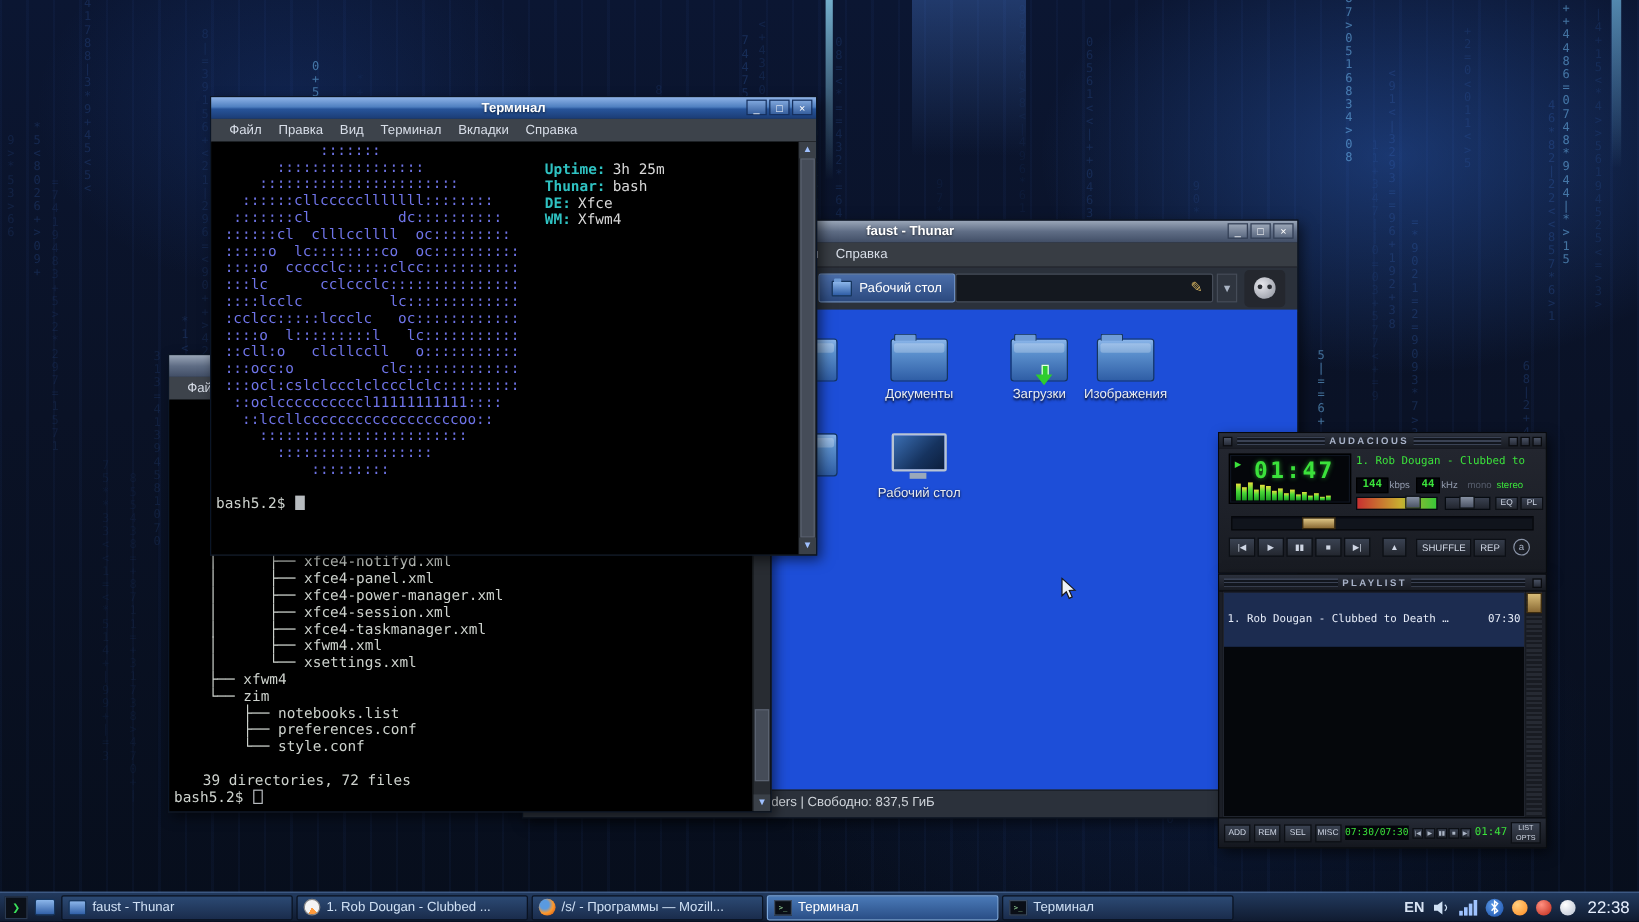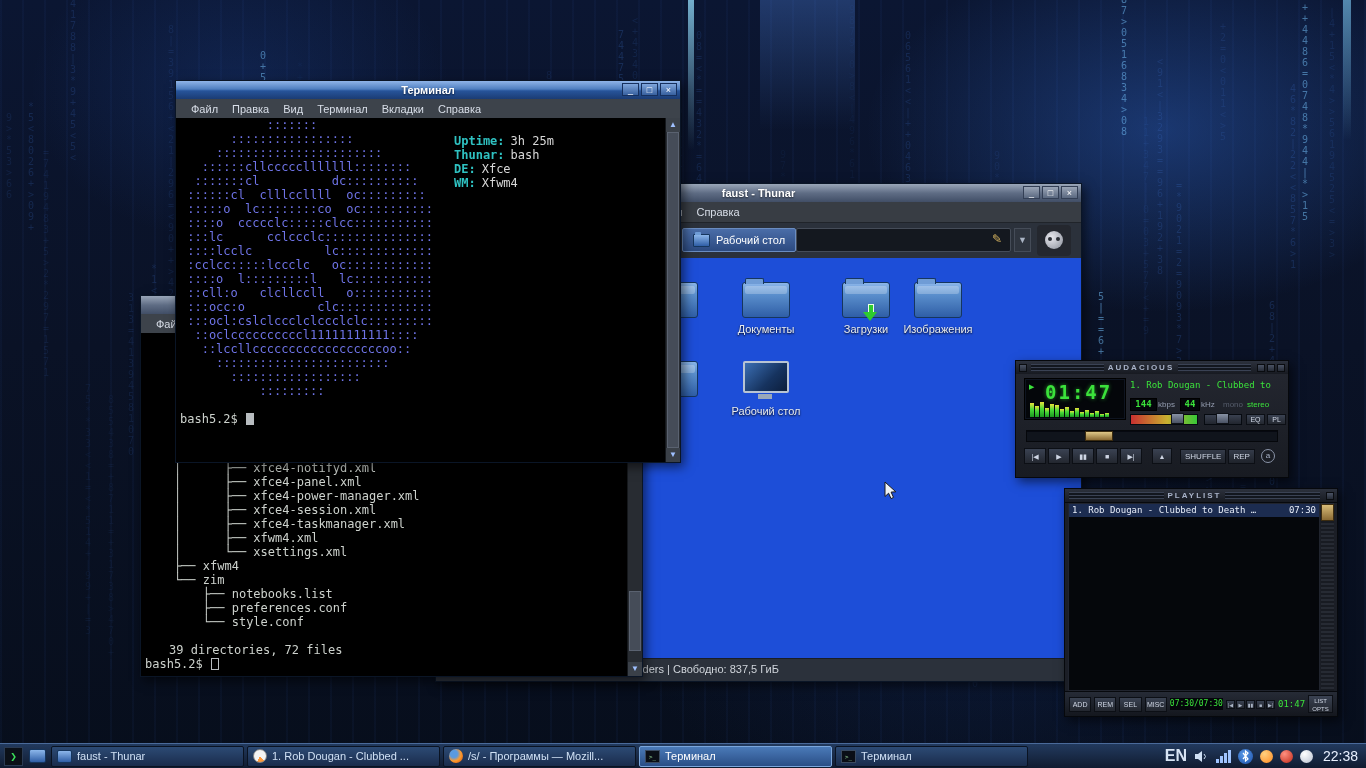"PLAYLIST" #aud-pl { left: 1064px -> 1015px; margin-top: 10px -> none }
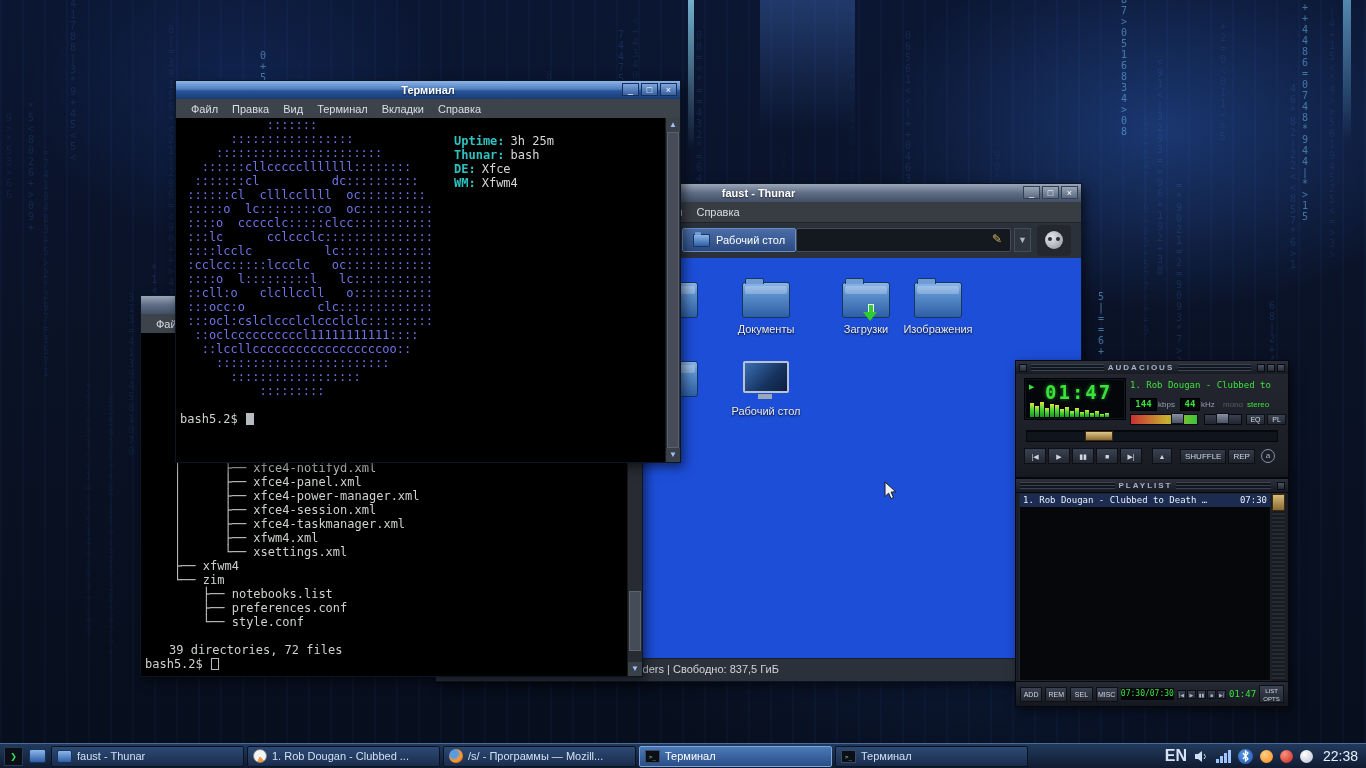"1. Rob Dougan - Clubbed to Death" .plentry { padding: 0 3px -> 16px 3px }
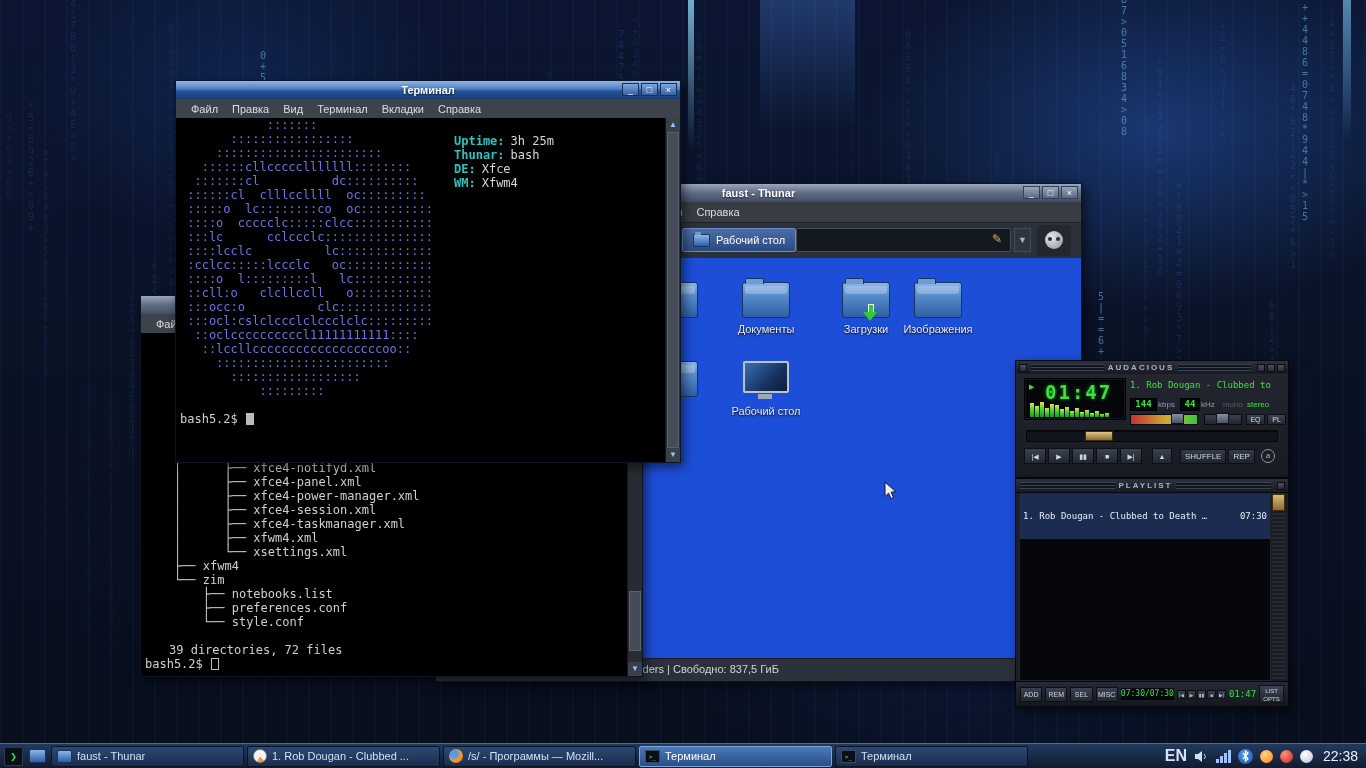"EN" .lang { font-size: 16px -> 12px }
